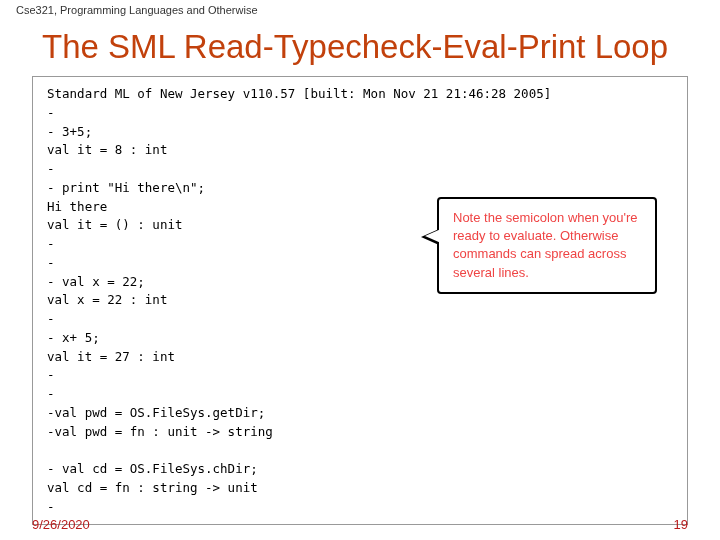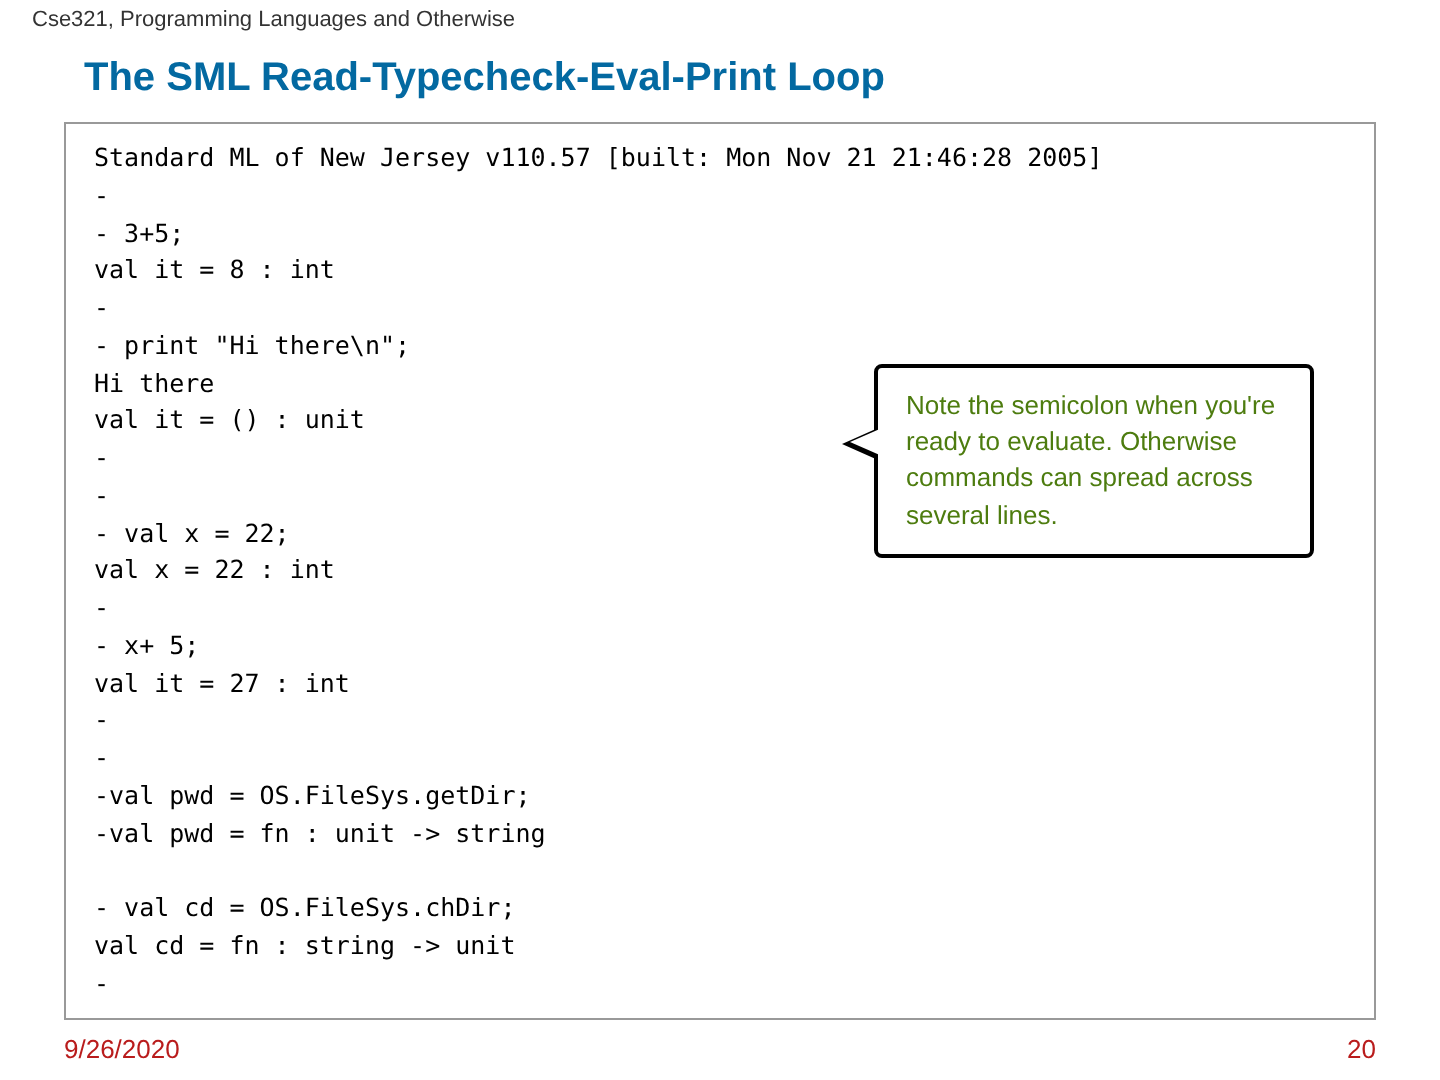"The SML Read-Typecheck-Eval-Print Loop" .slide-title { color: #0369a1 -> #c2410c; font-size: 20px -> 33px; font-weight: bold -> normal }
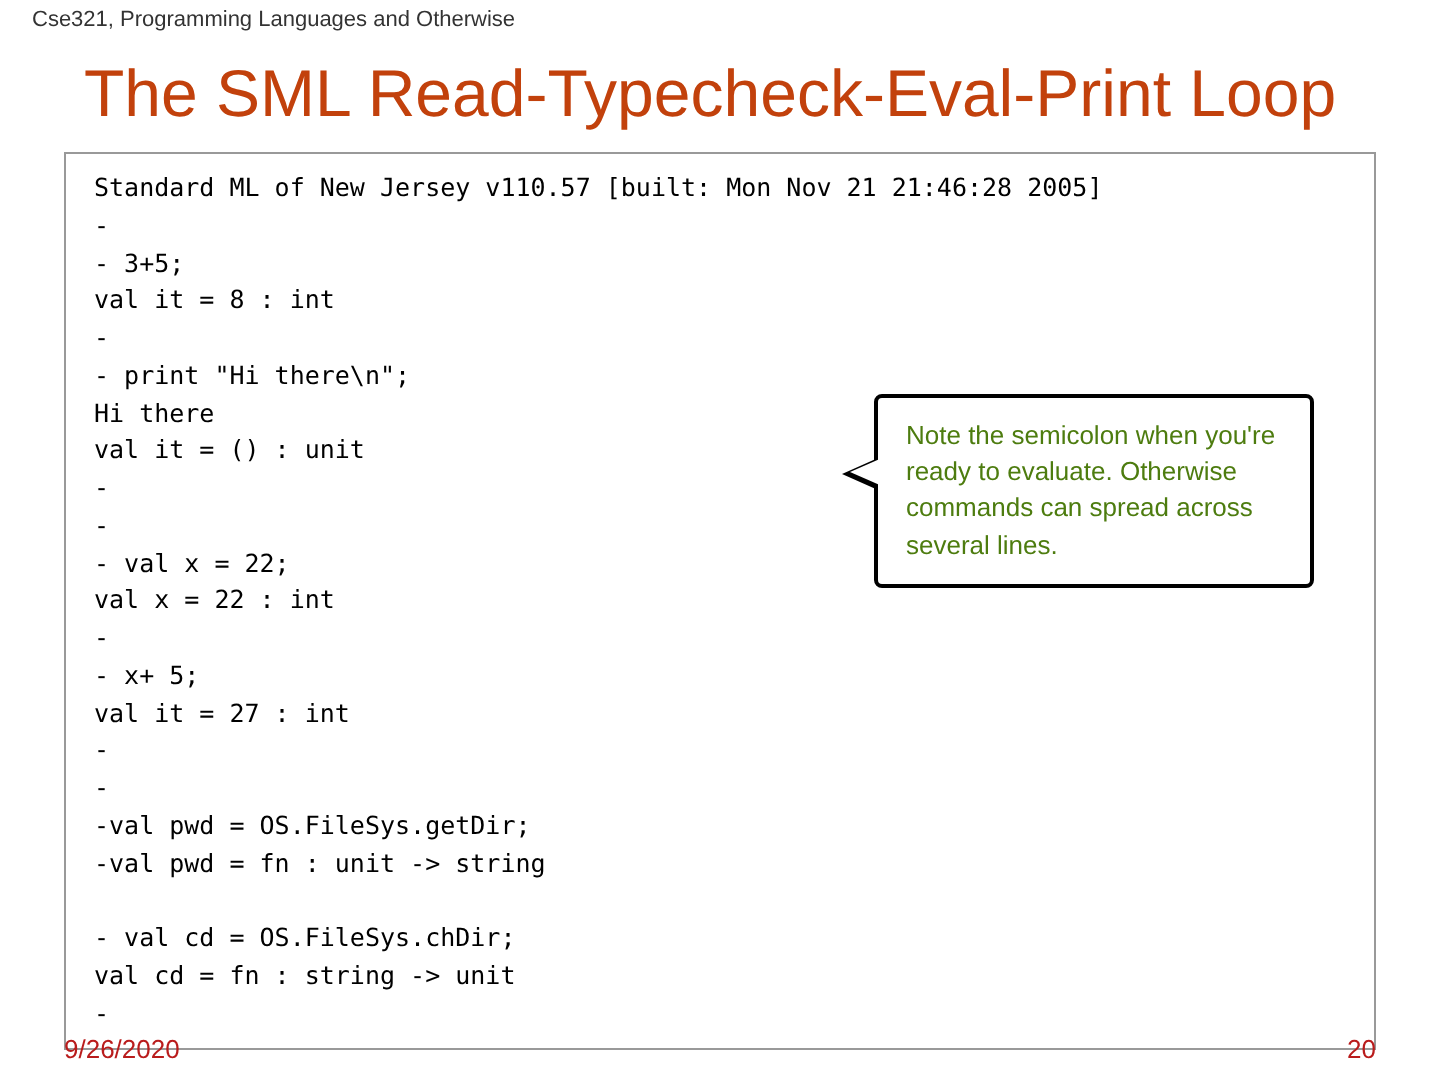"Note the semicolon when you're" .tooltip-box { color: #4d7c0f -> #ef4444 }
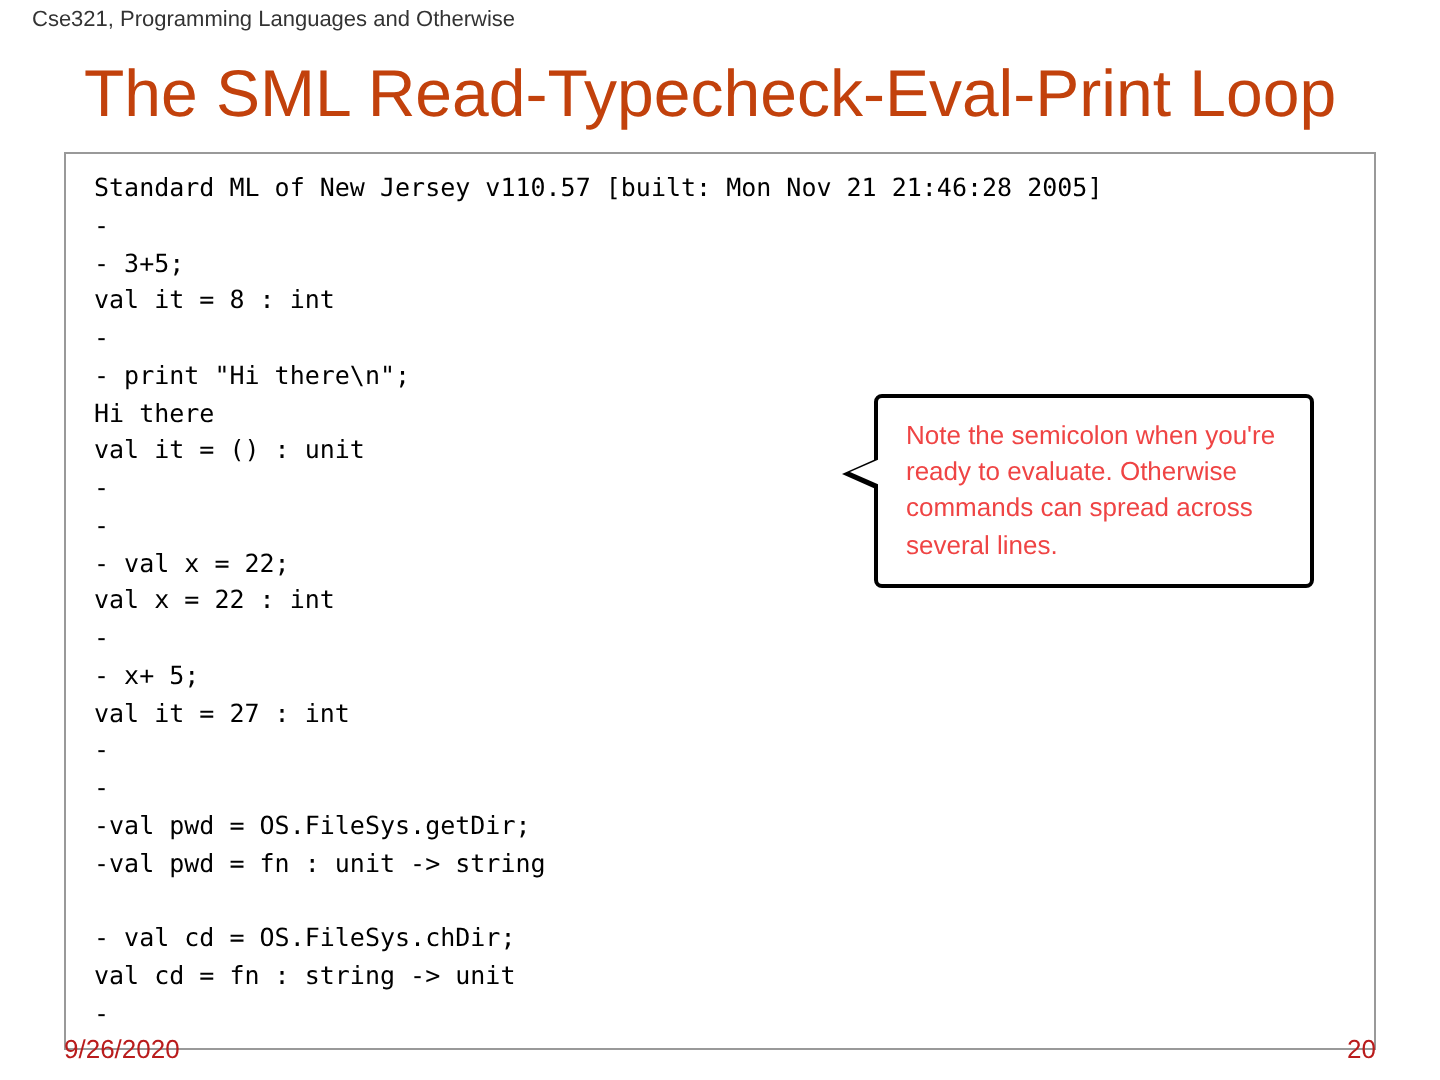"20" span { text: 20 -> 19 }
